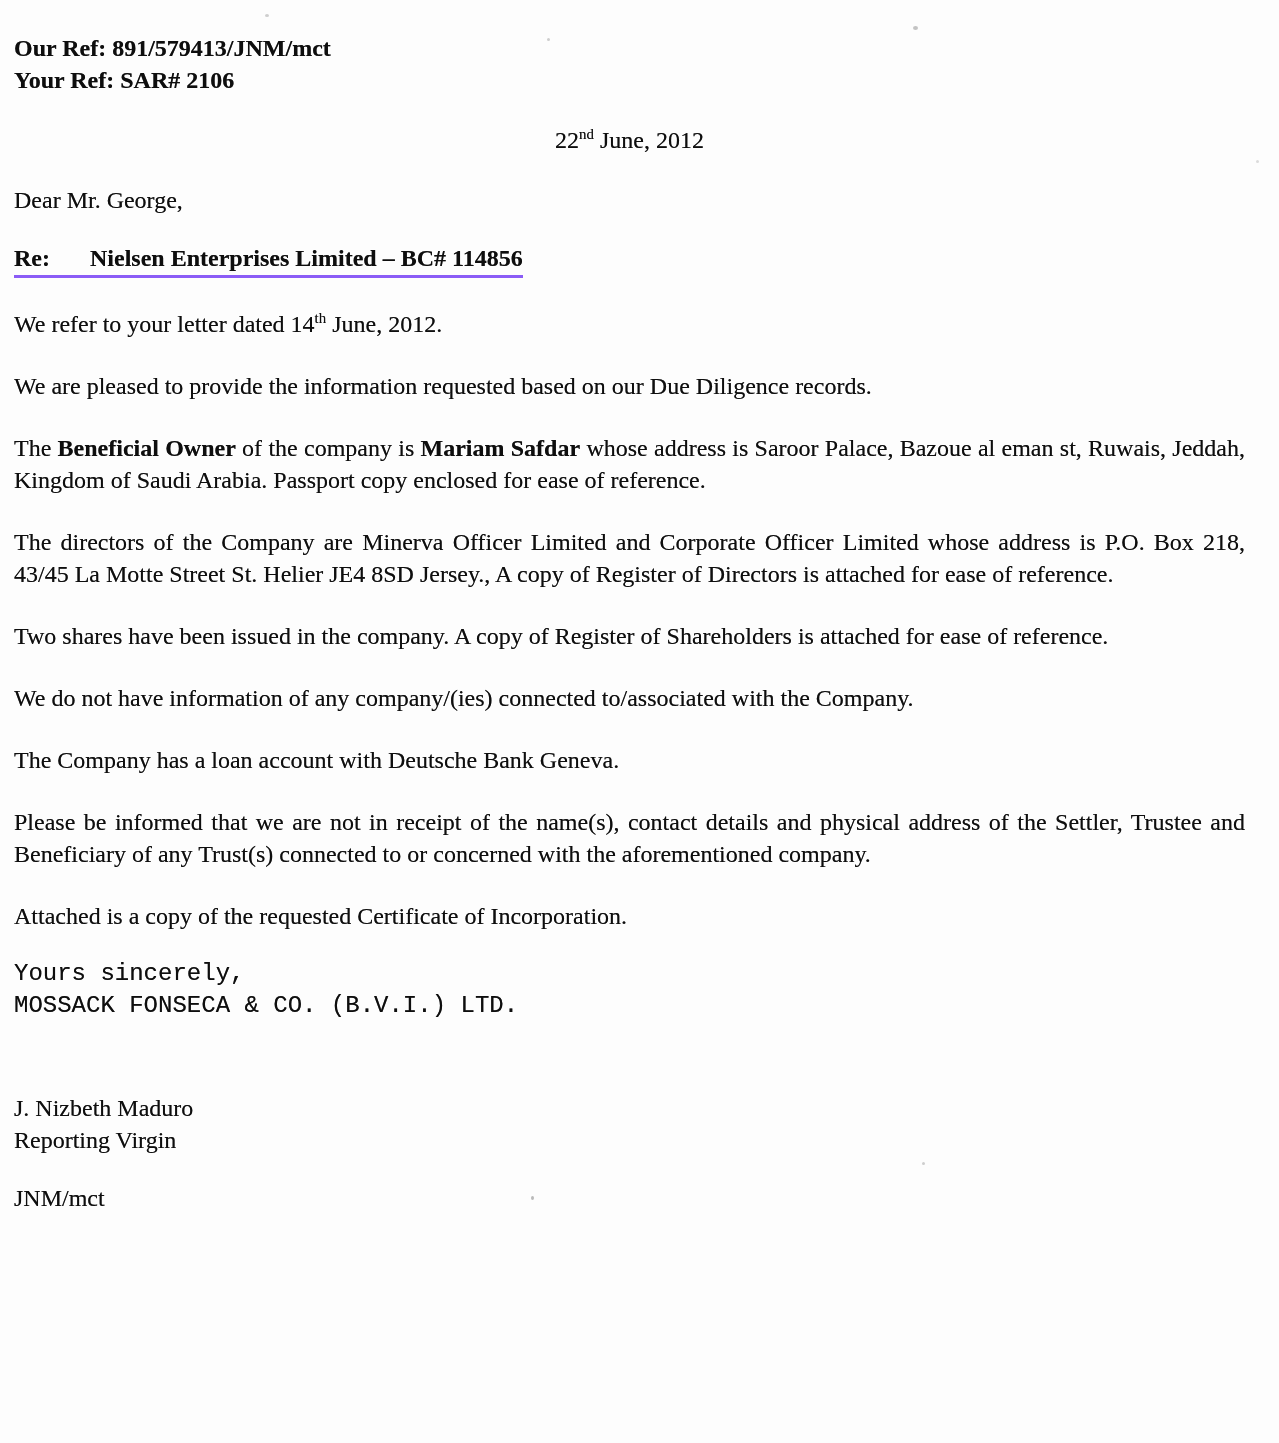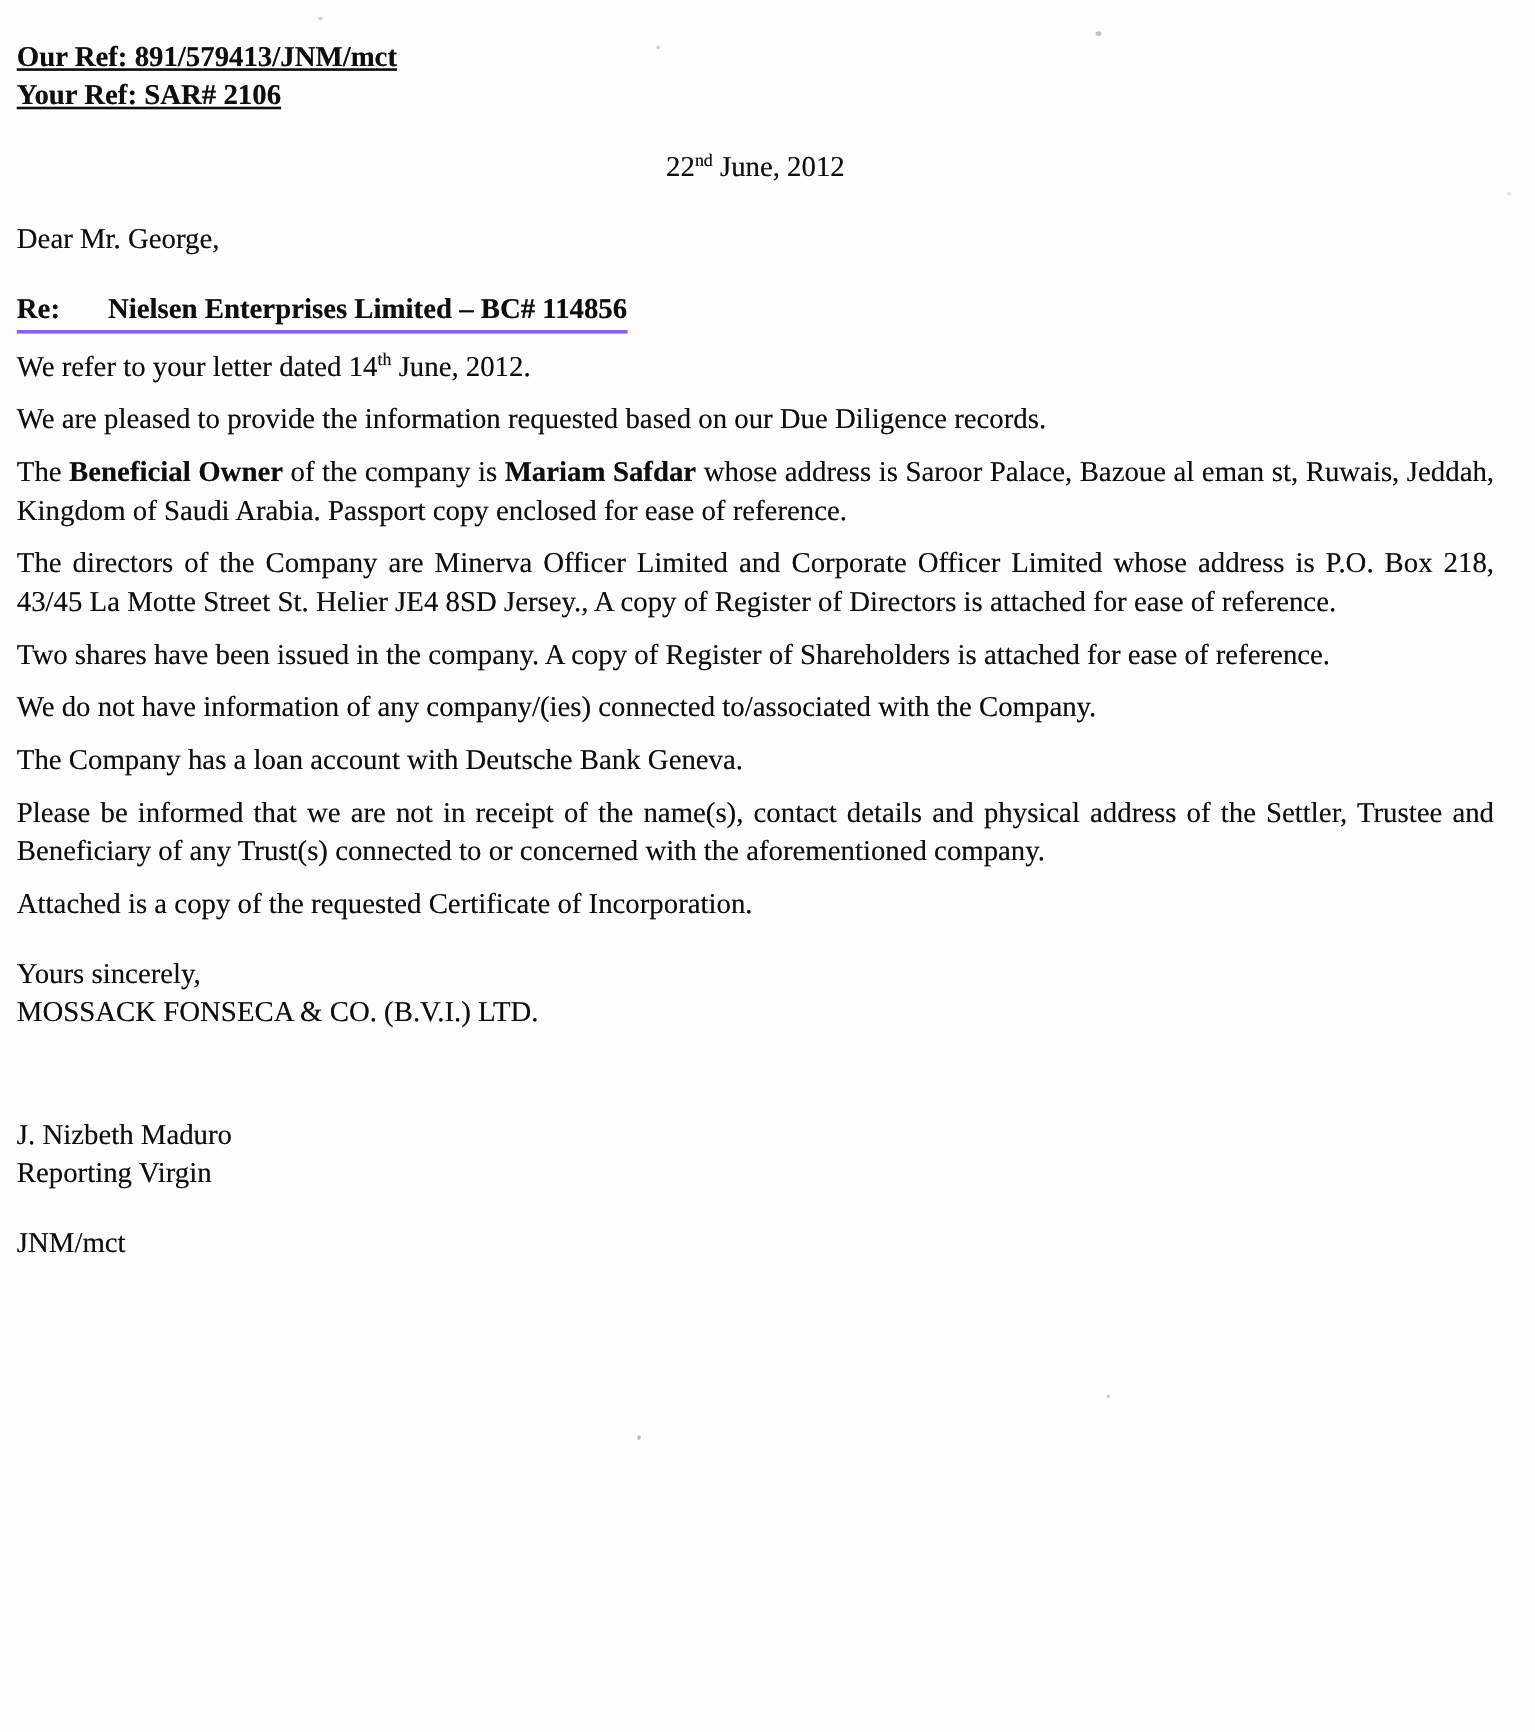"Our Ref: 891/579413/JNM/mct" .refs { text-decoration: underline -> none }
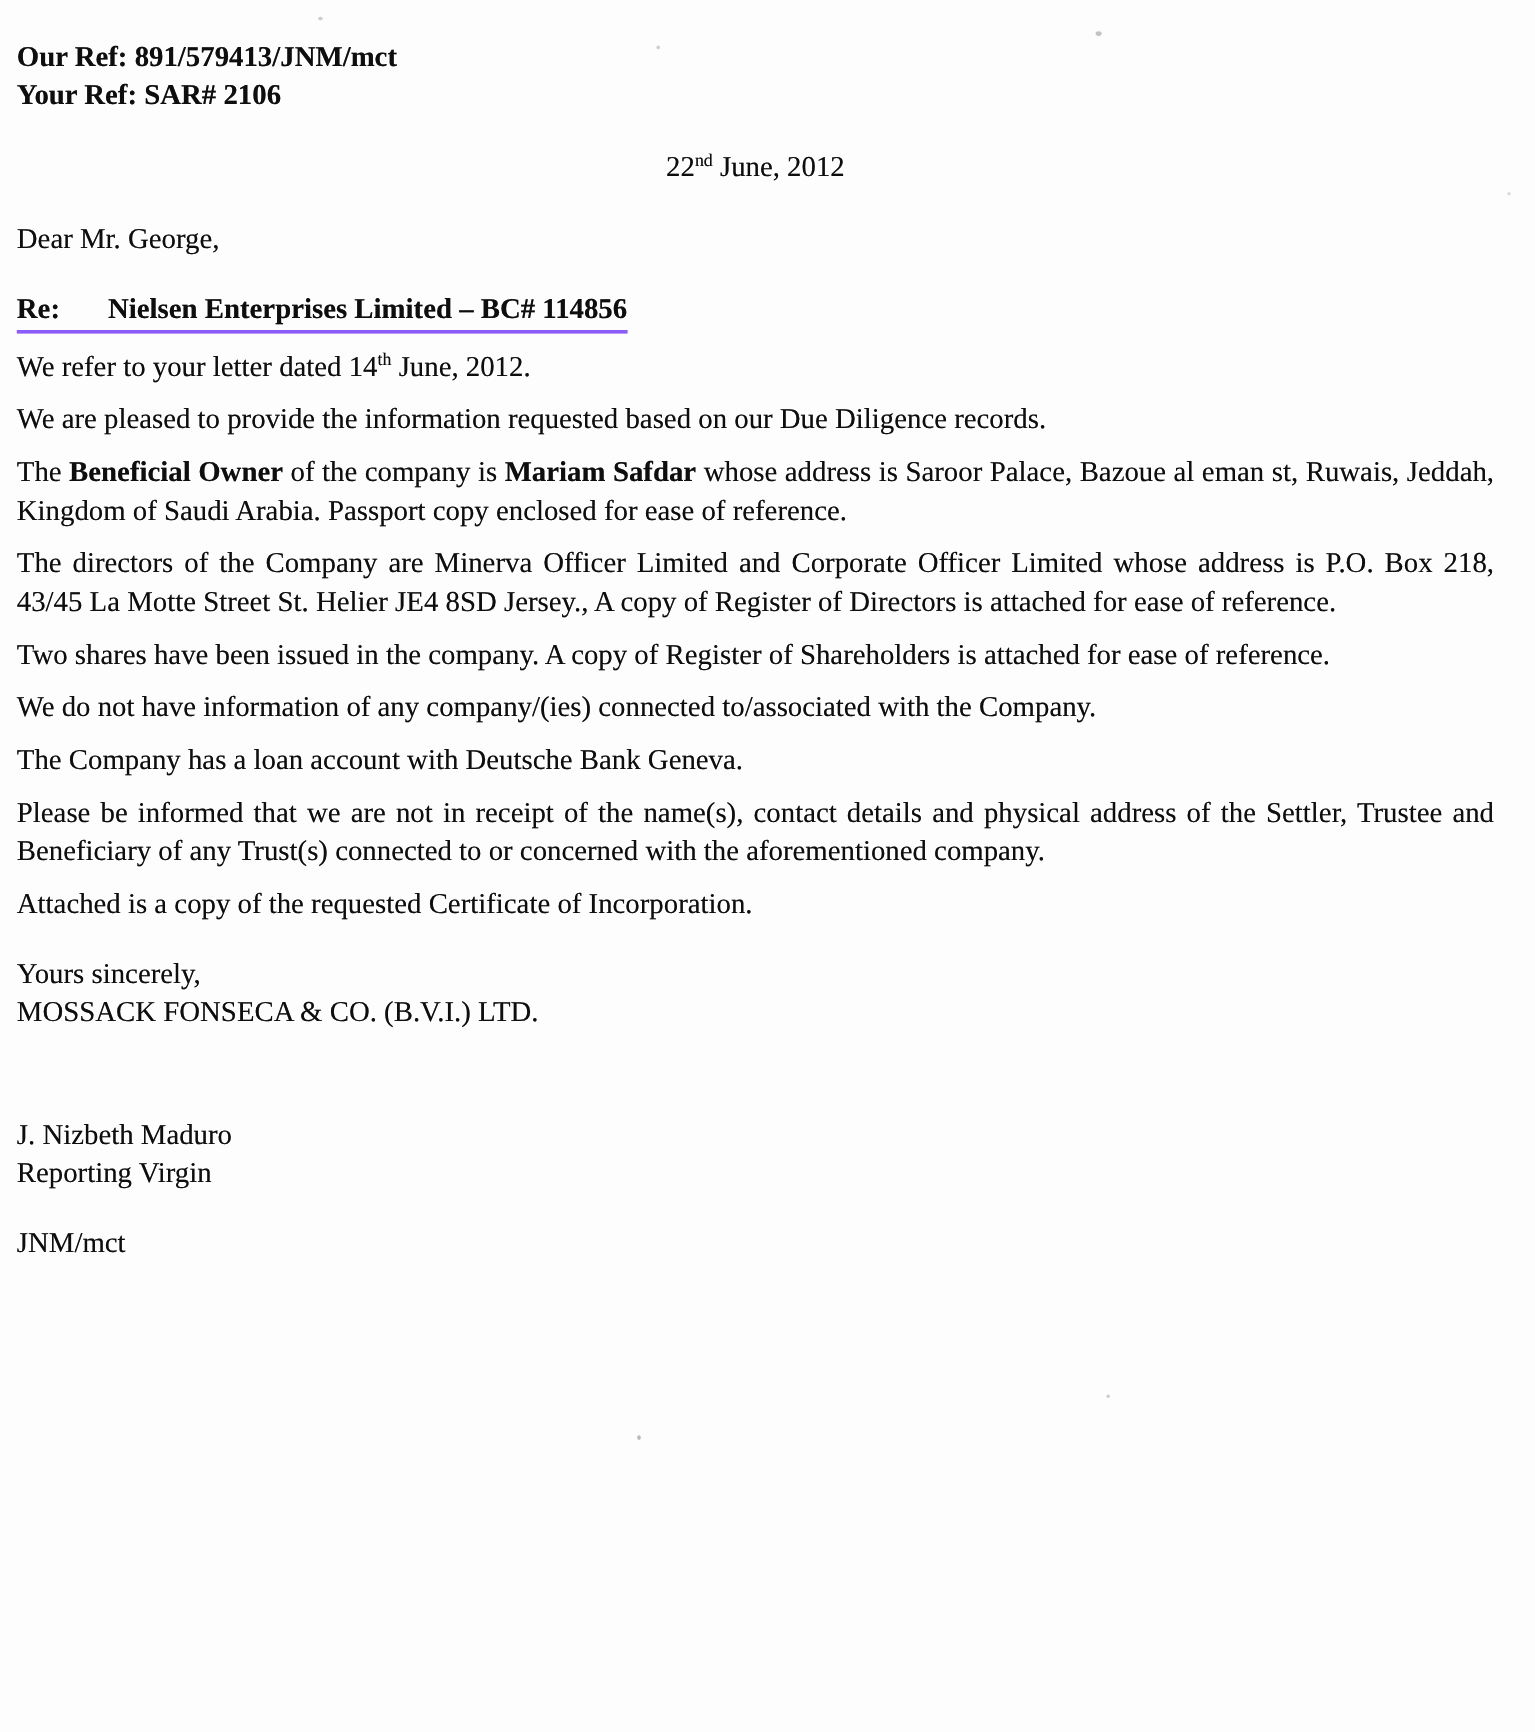"We refer to your letter" .para { margin-top: 12px -> 30px }
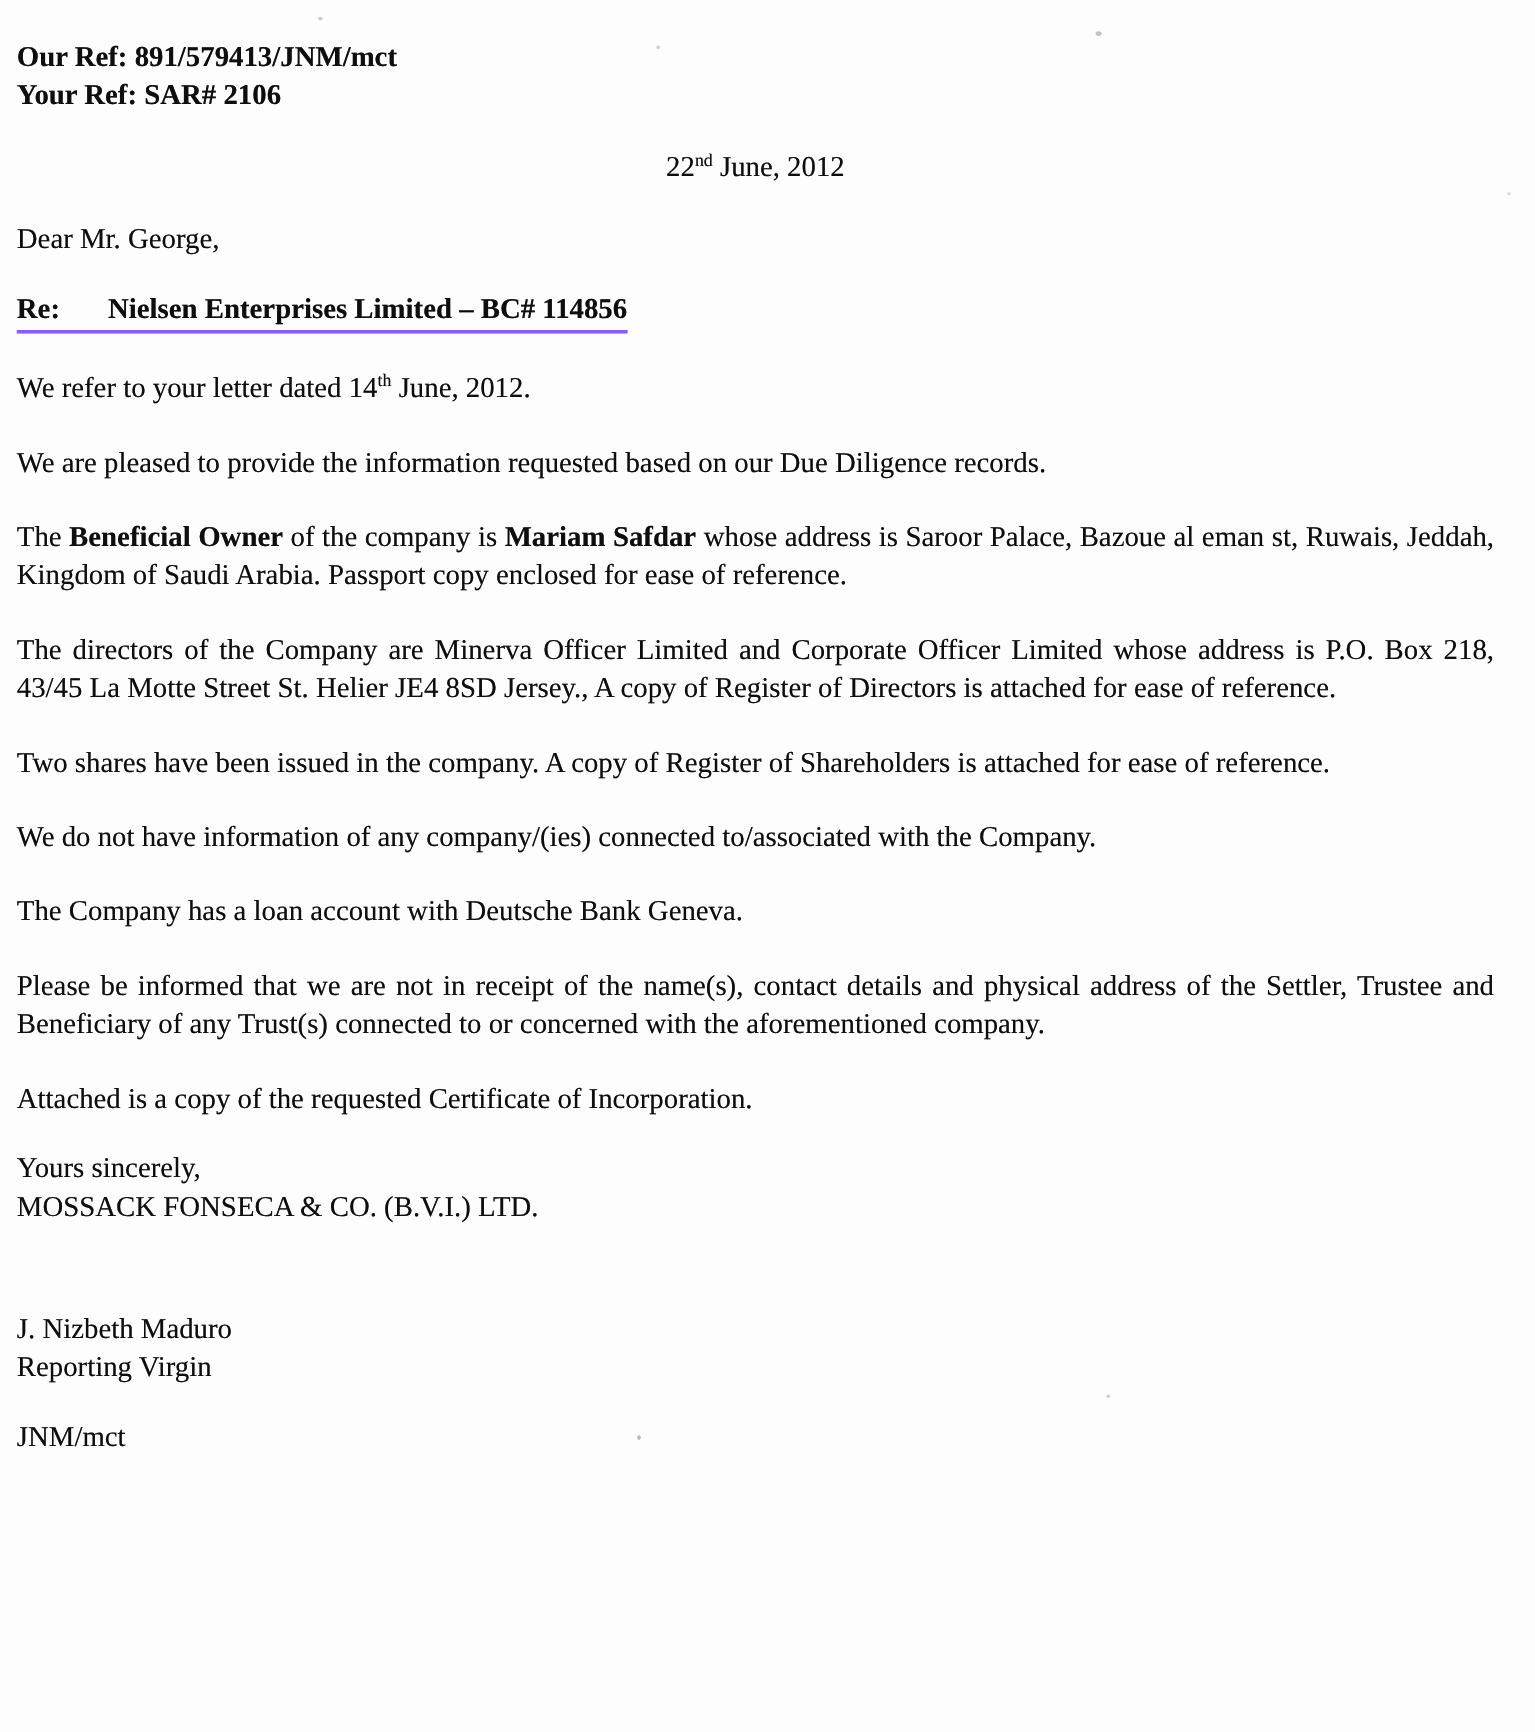"Yours sincerely," .closing { font-family: none -> Liberation Mono, monospace }
